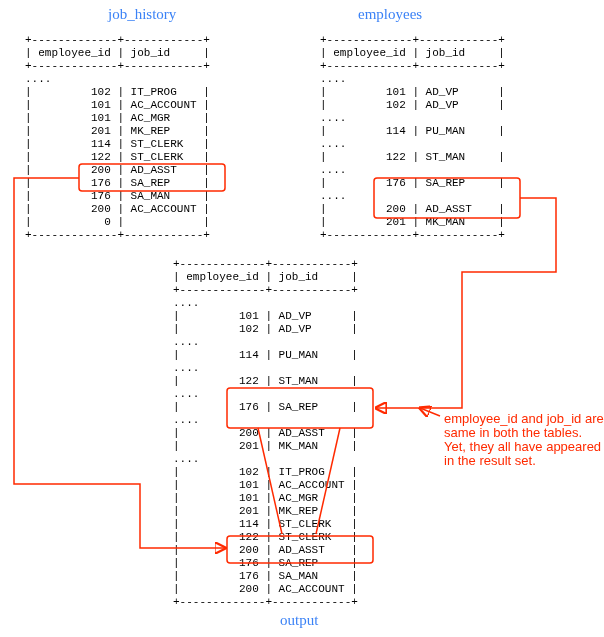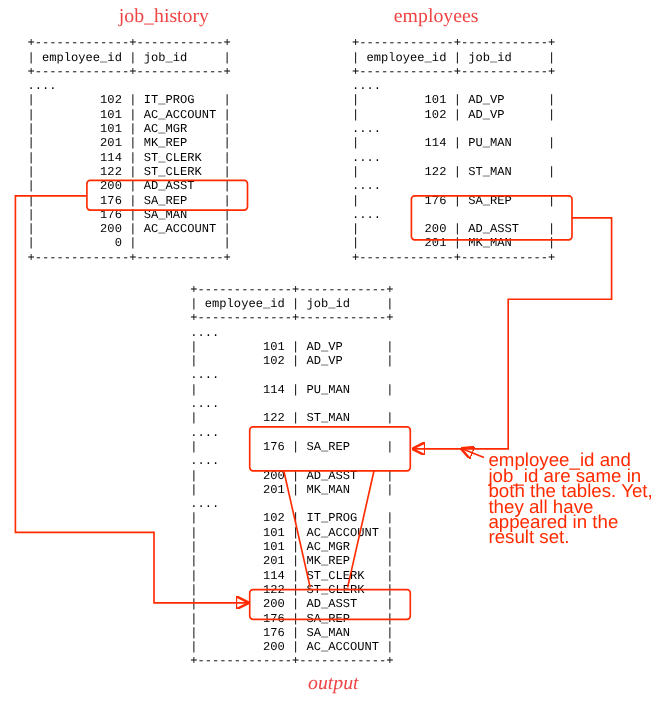"job_history" .title { color: #ef4444 -> #3b82f6; font-size: 18px -> 15px }
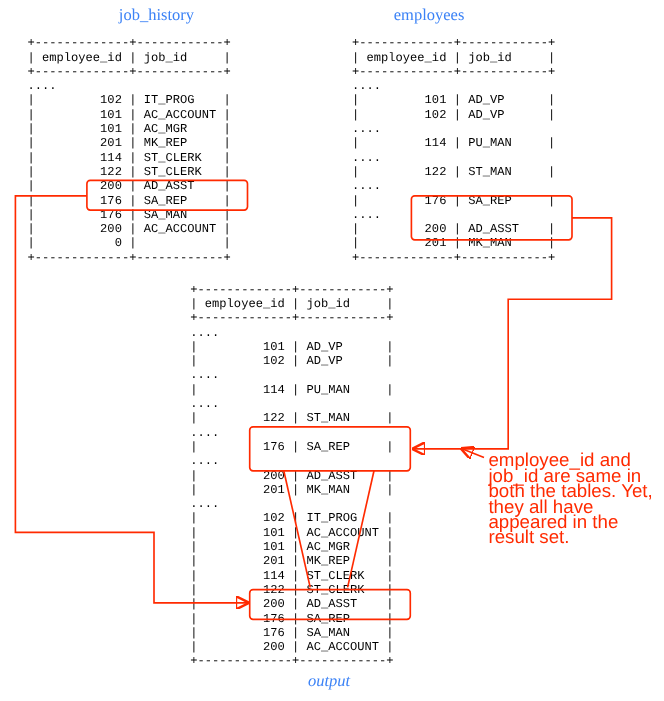"employee_id and job_id are same" .annotation { font-size: 17px -> 13px }
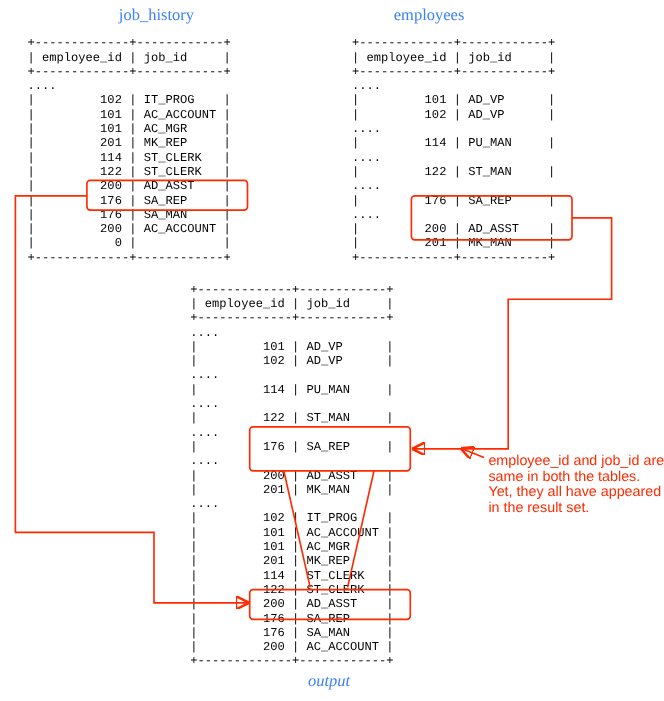"output" div.title { font-style: italic -> none }
